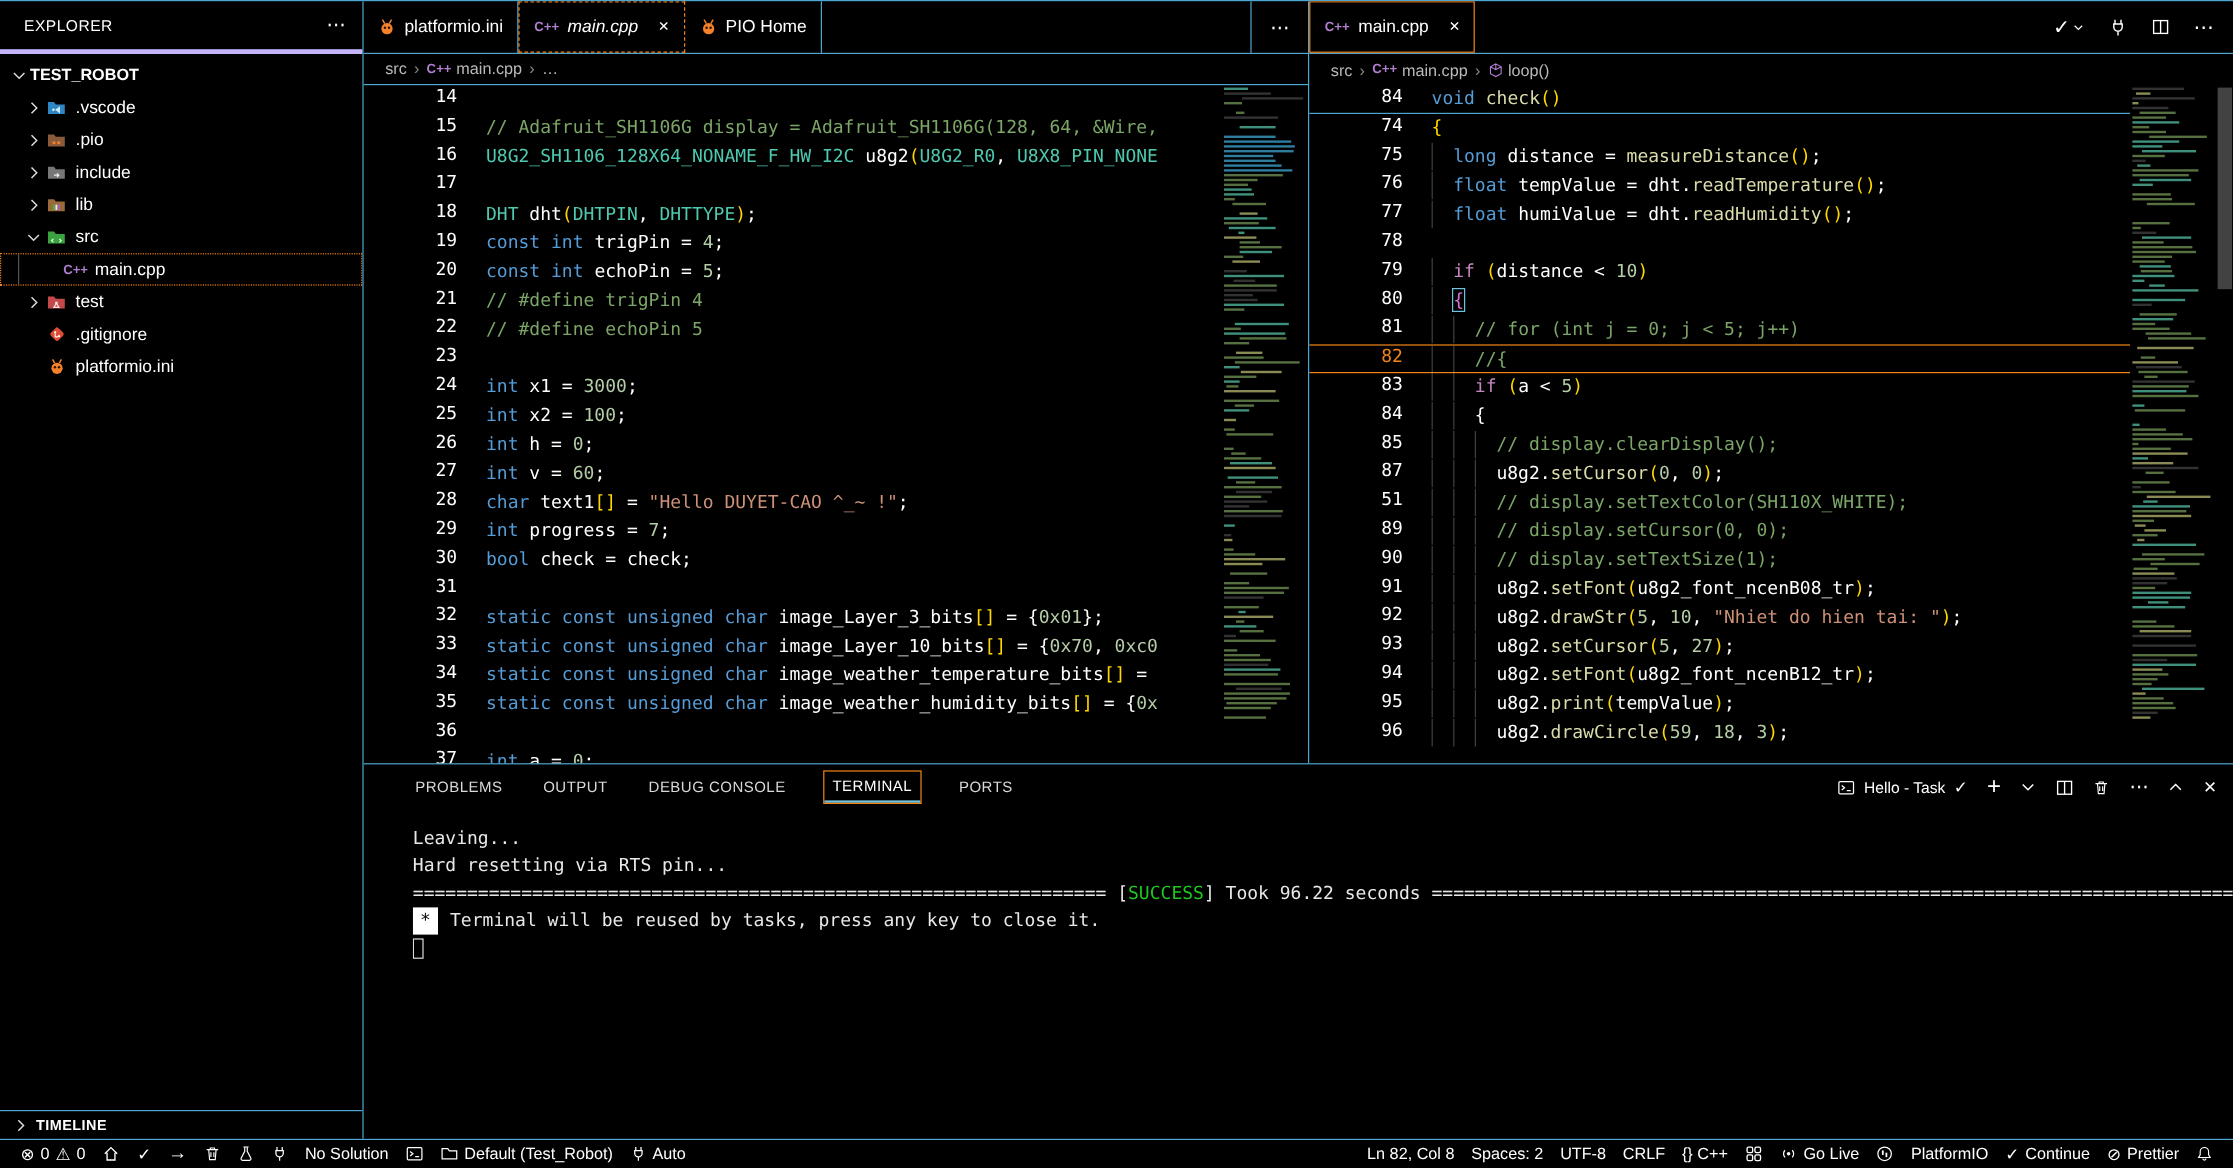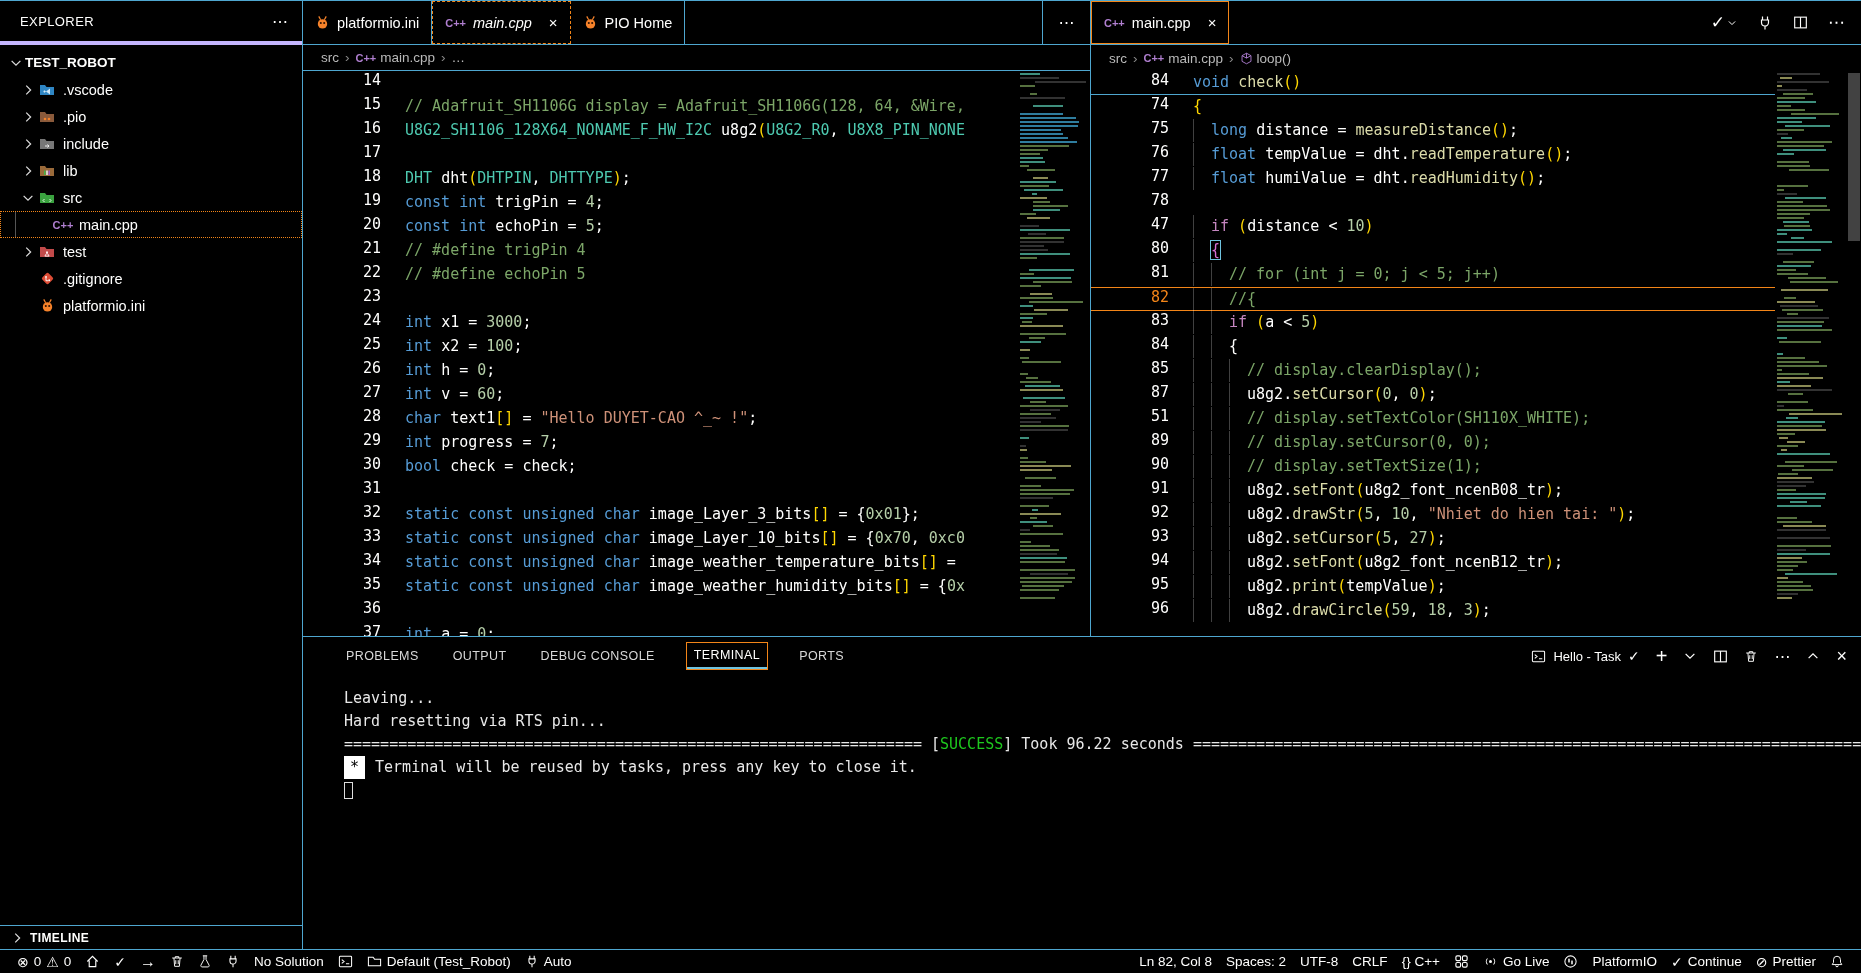"47" div.gut { text: 47 -> 79 }
